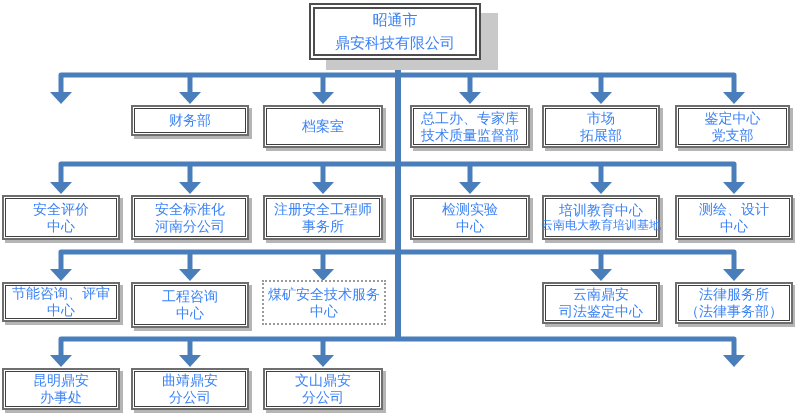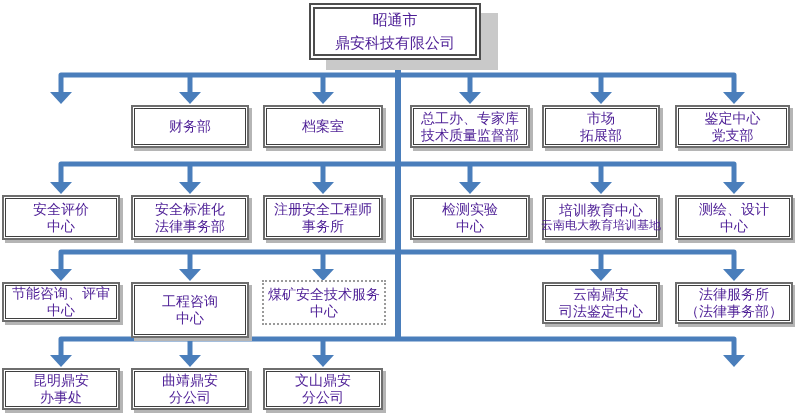"昭通市" .canvas { color: #4c1d95 -> #3b82f6 }
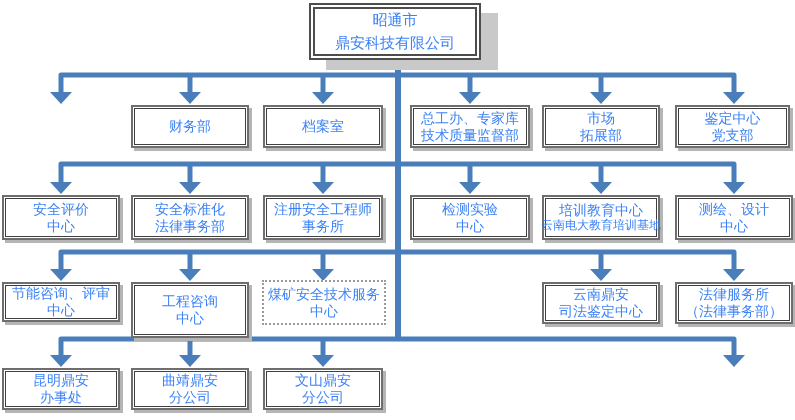"财务部" div.dbox { height: 43px -> 31px }
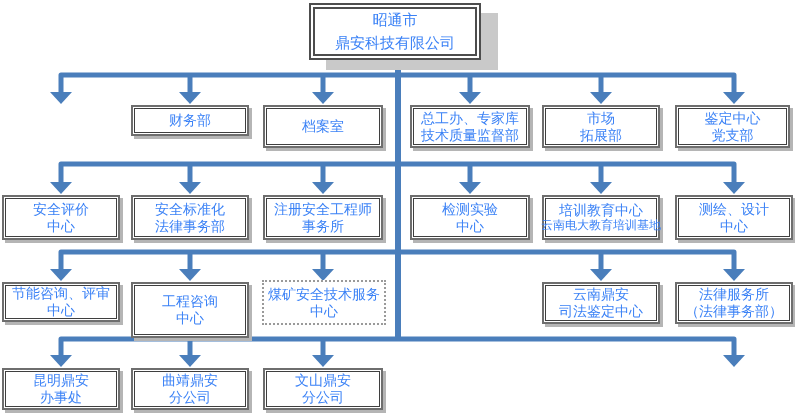"法律事务部" span.ln { text: 法律事务部 -> 河南分公司 }
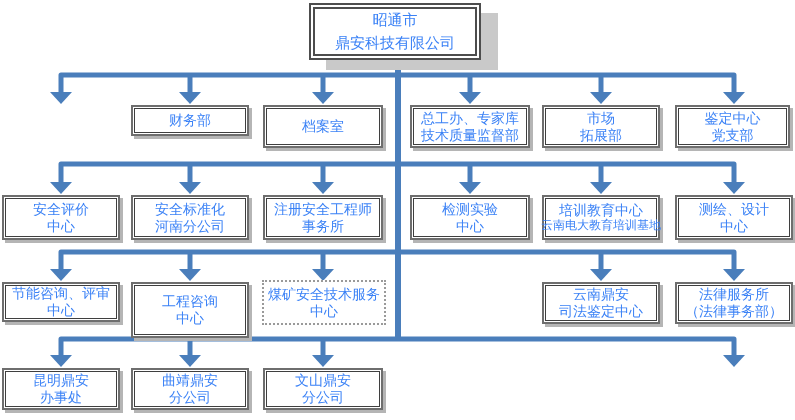"工程咨询" div.dbox { height: 56px -> 46px }
